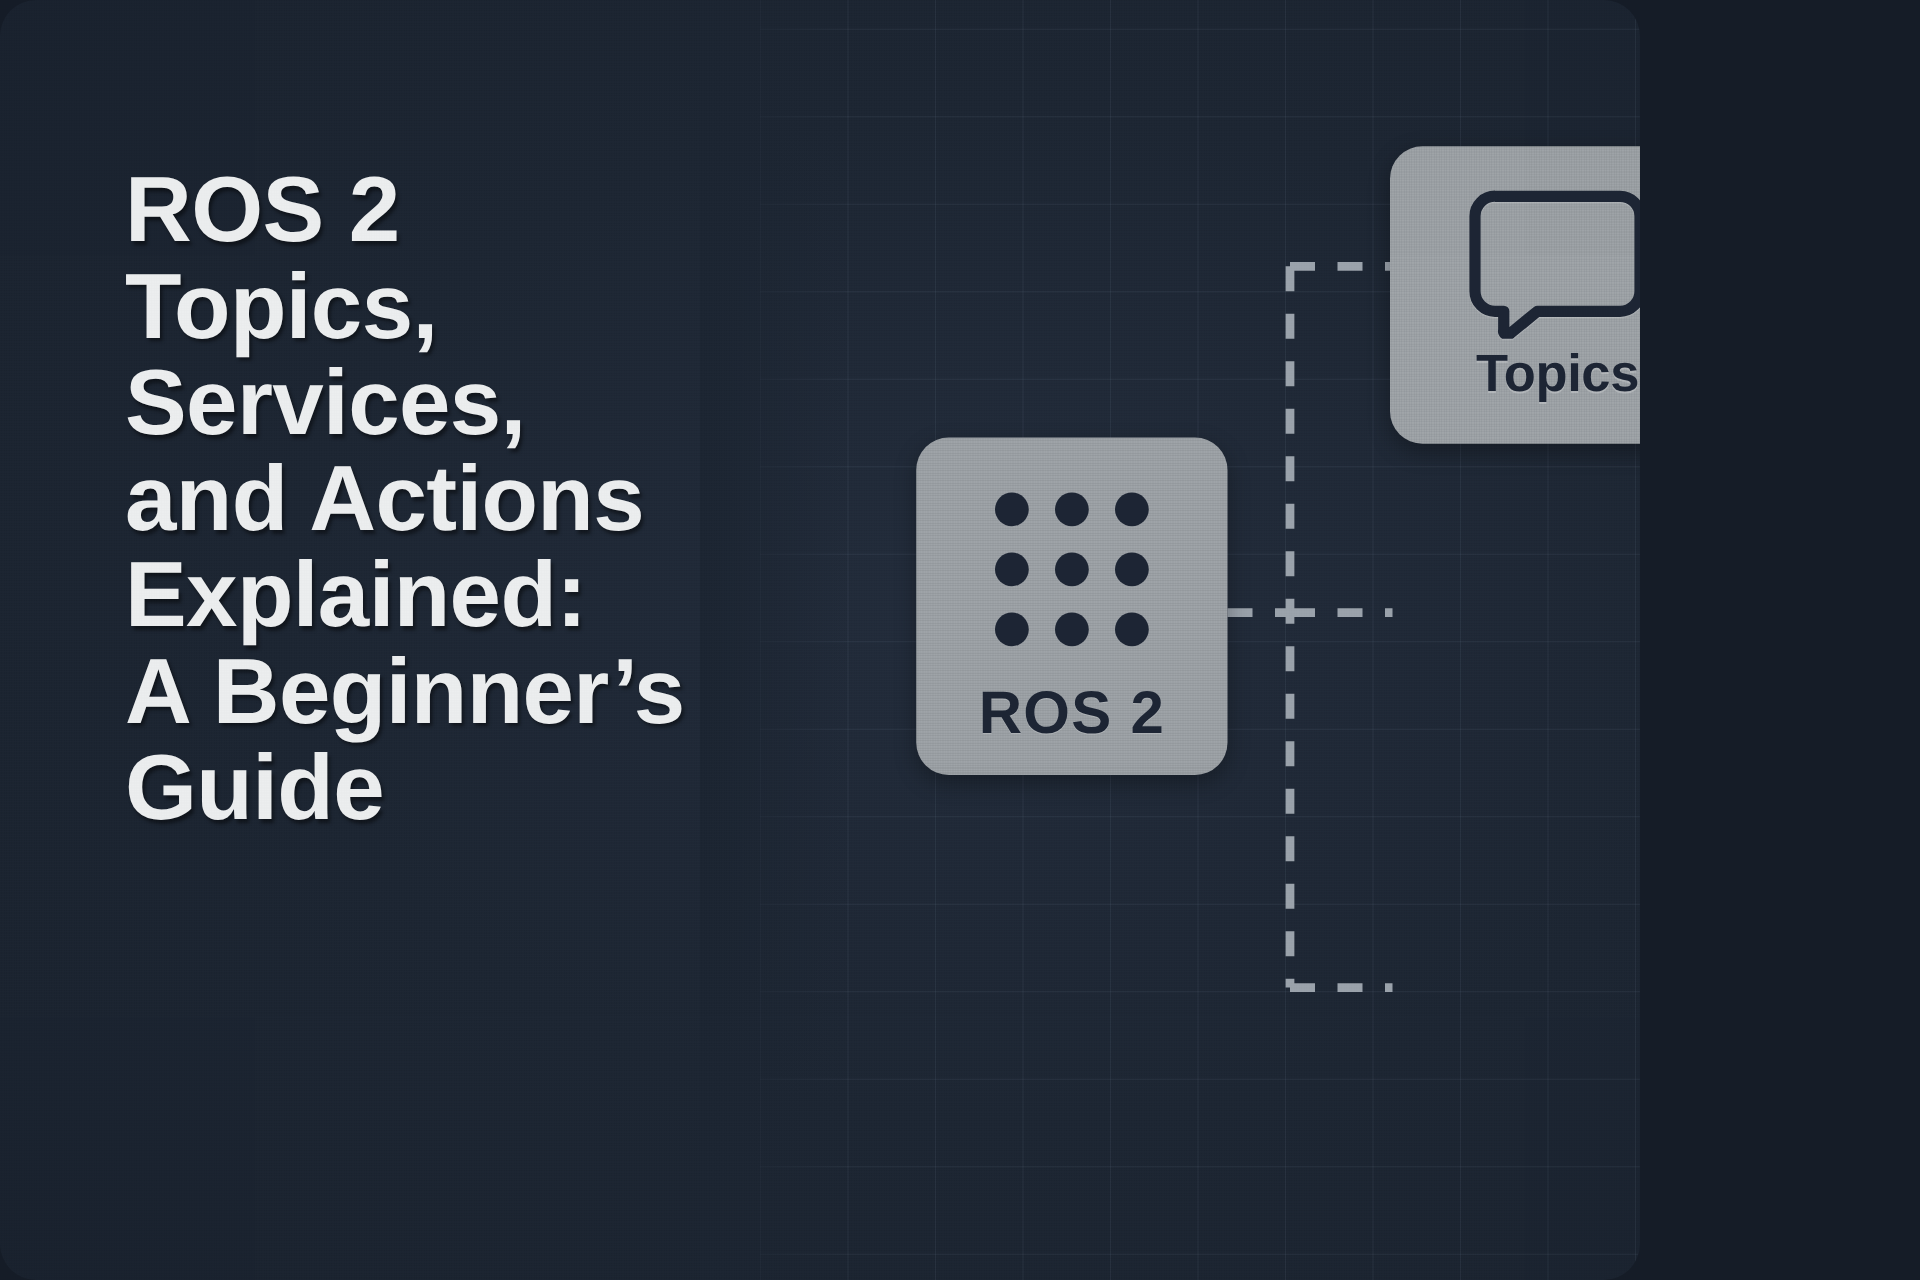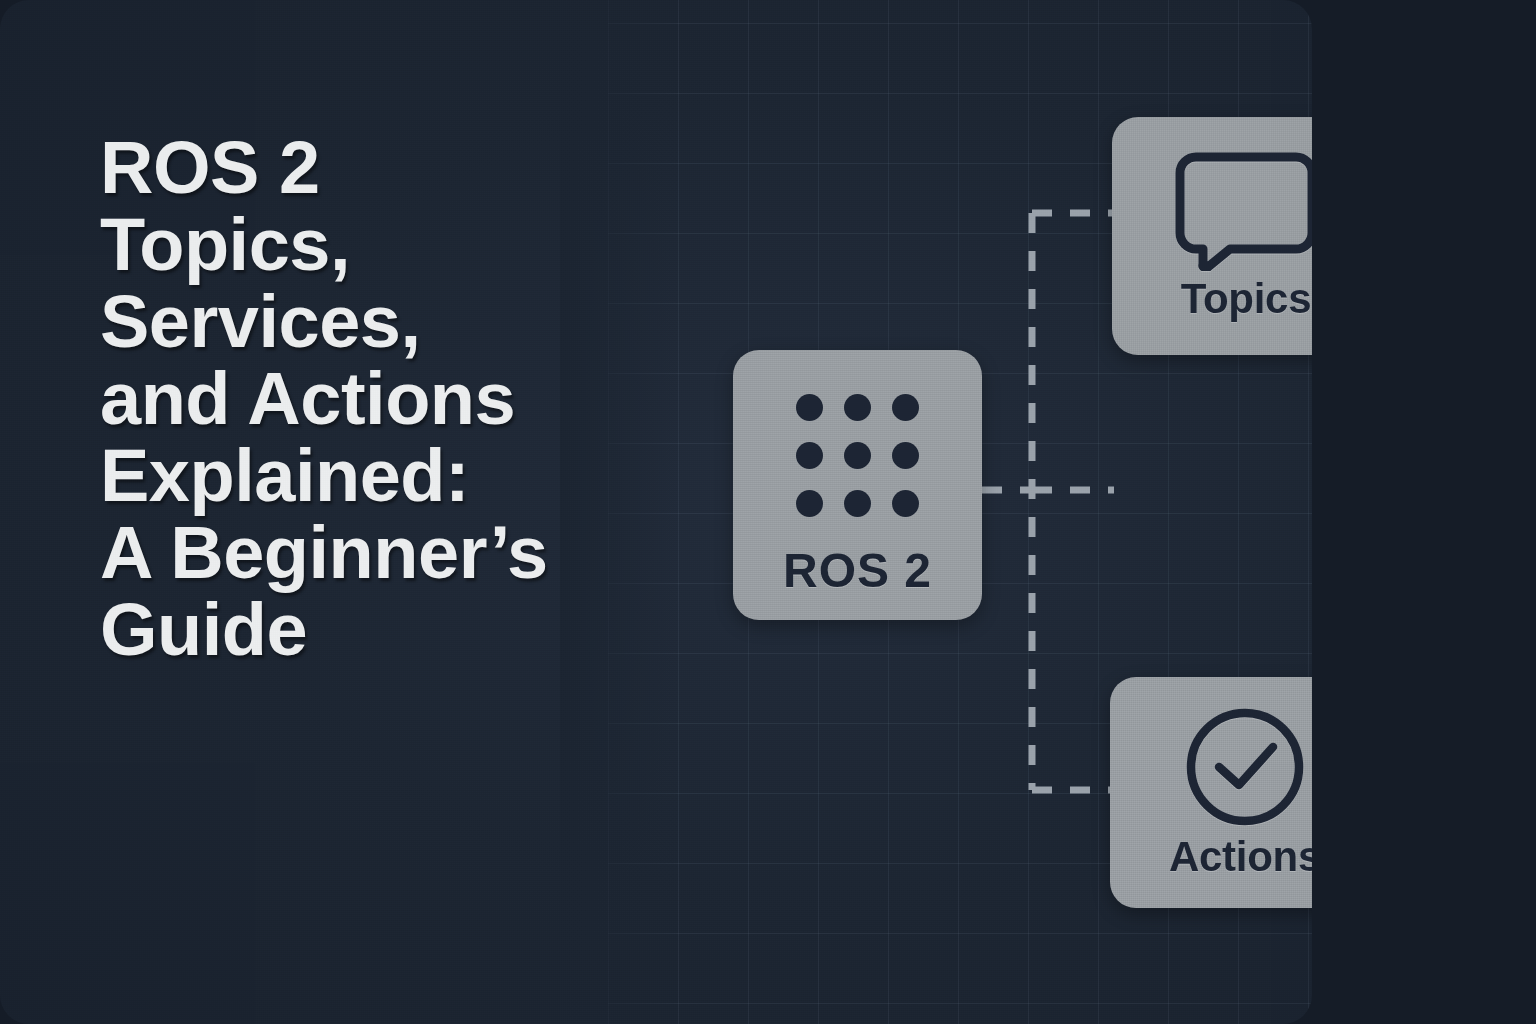"Actions" div.card { html: <div> <svg> <circle></circle> <path></path> </svg> <div>Actions</div> </div> -> none }
